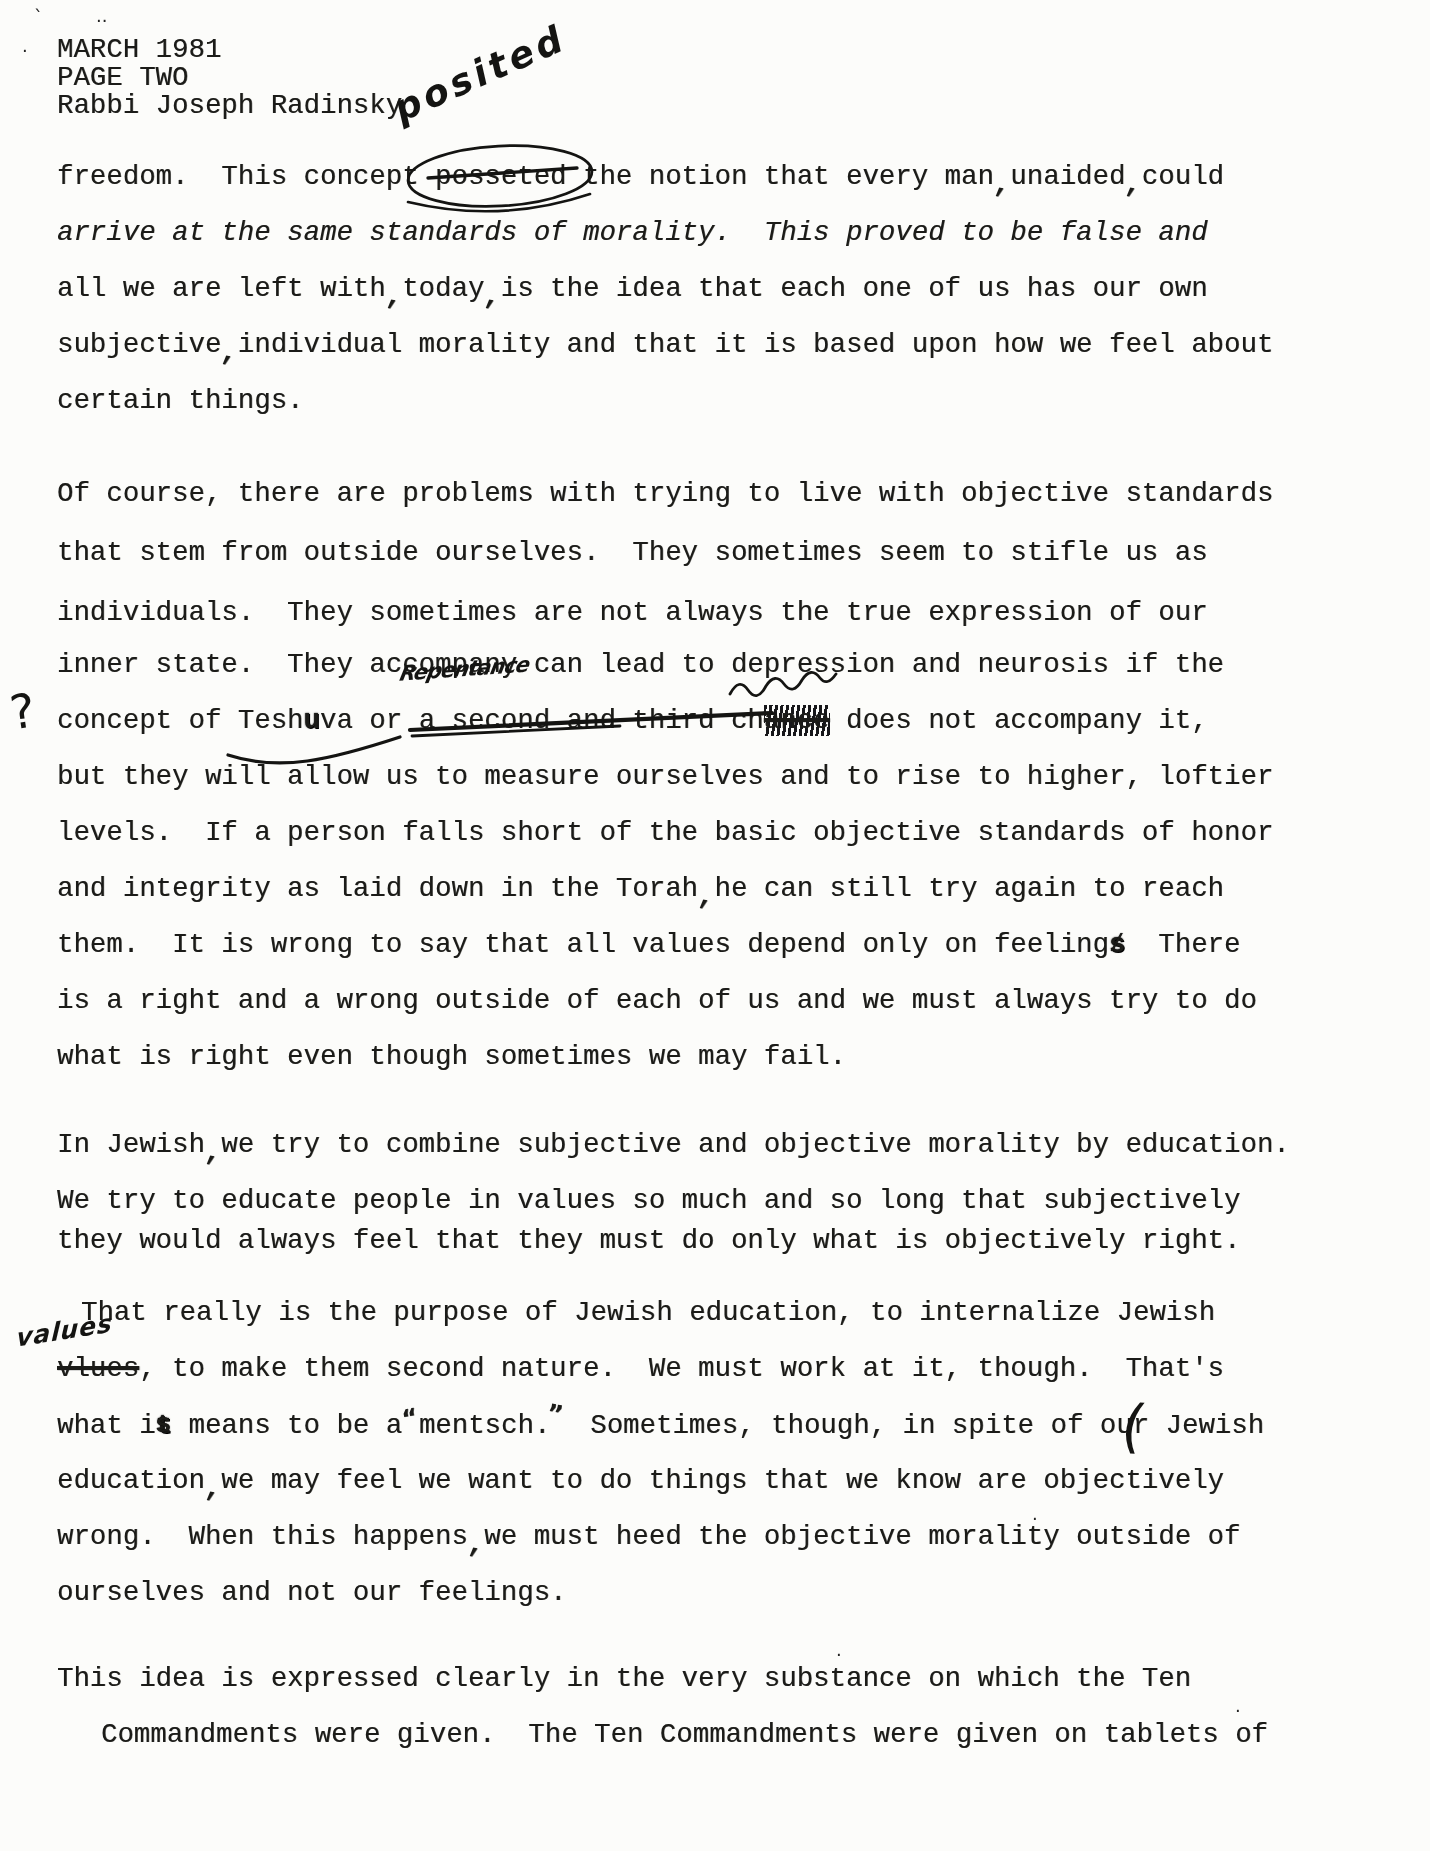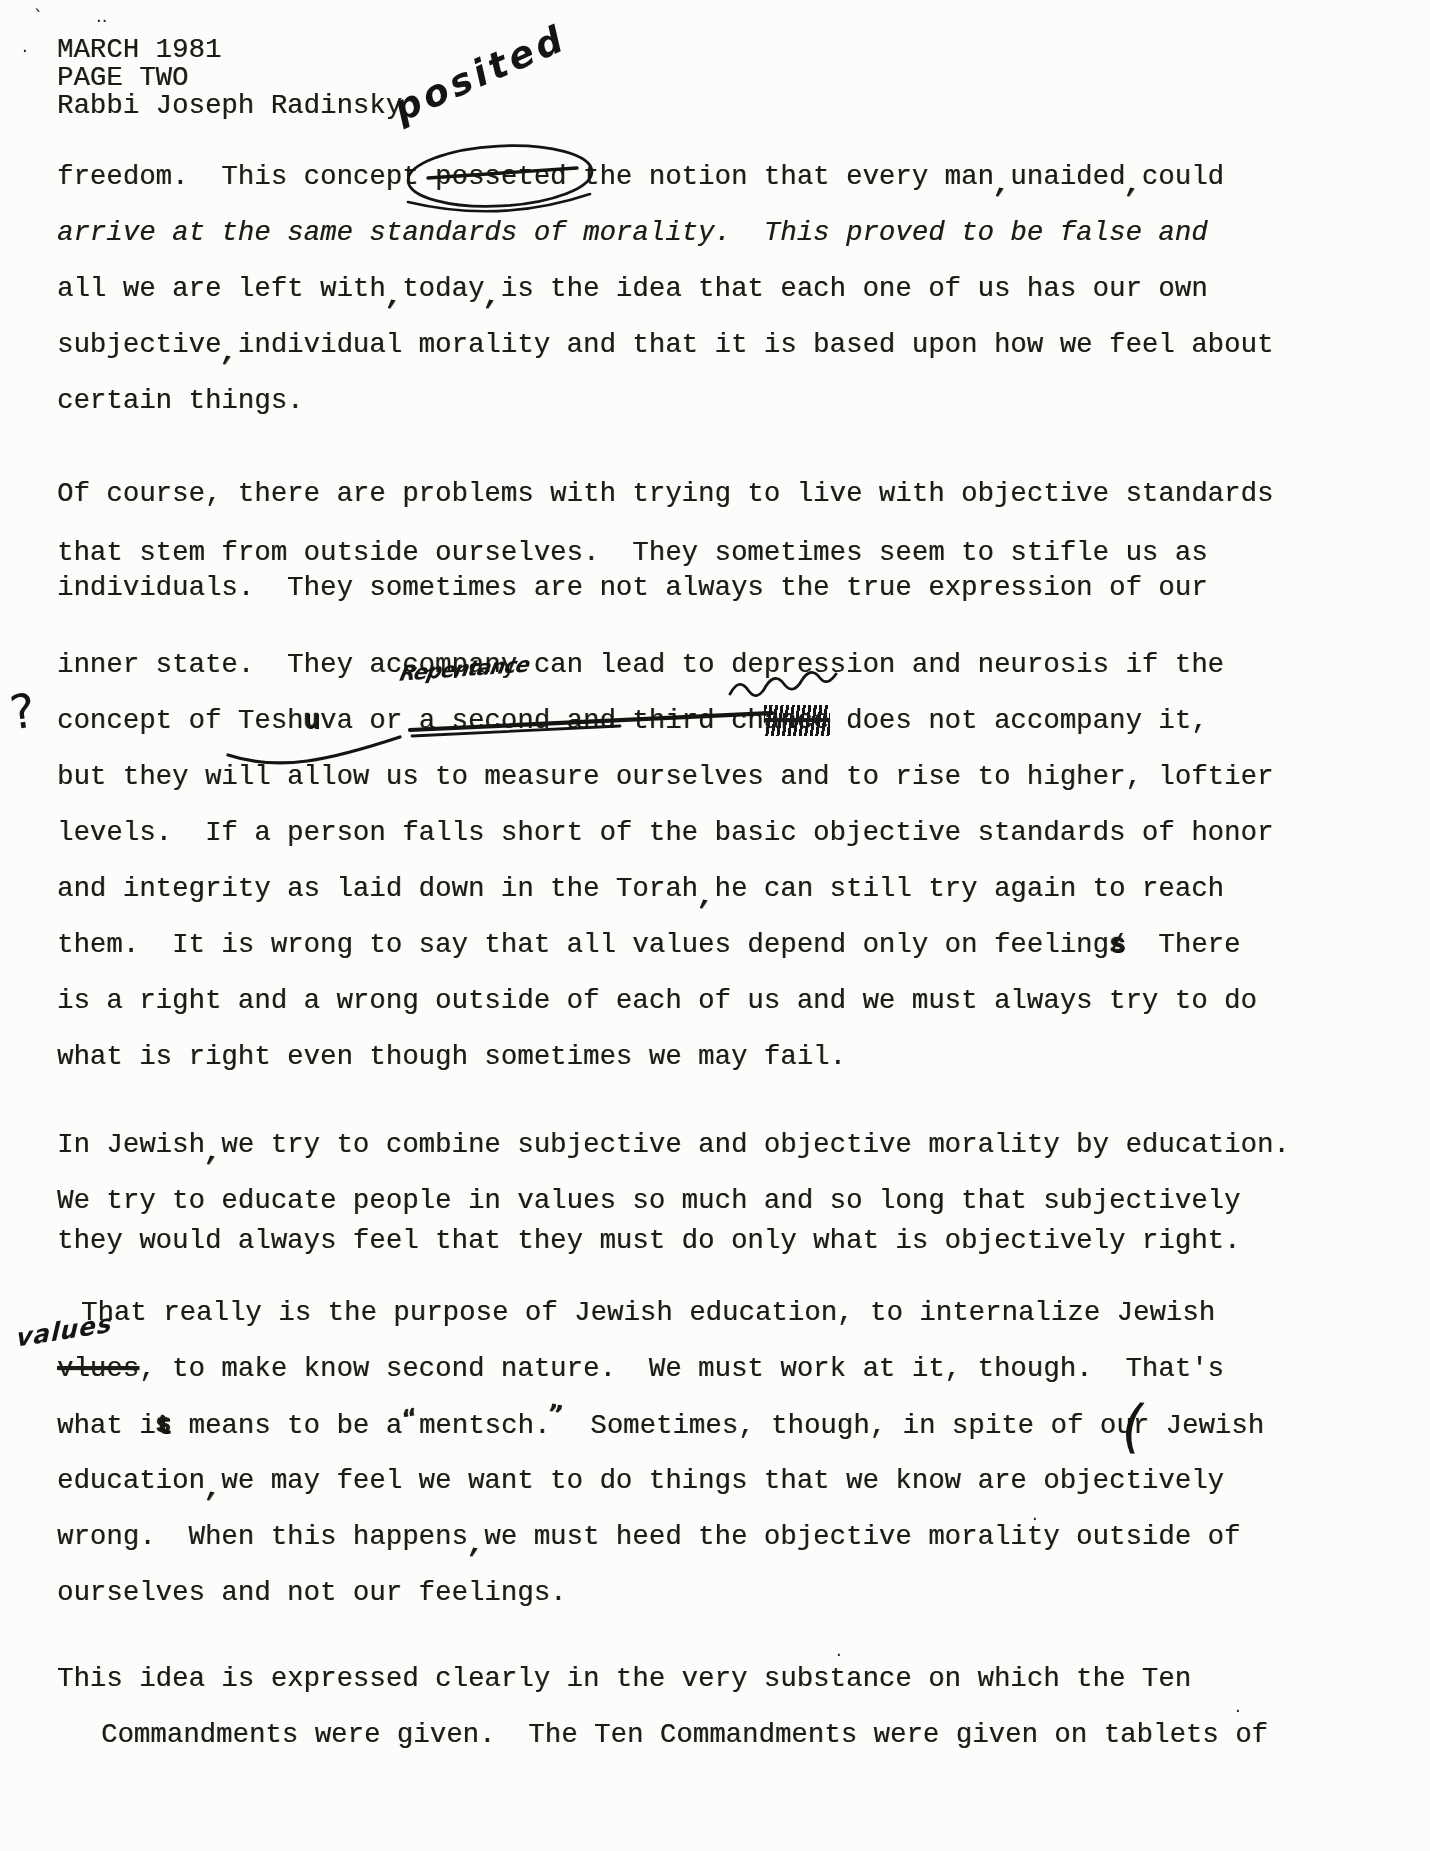"individuals. They sometimes are not" div.tline { top: 571px -> 596px }
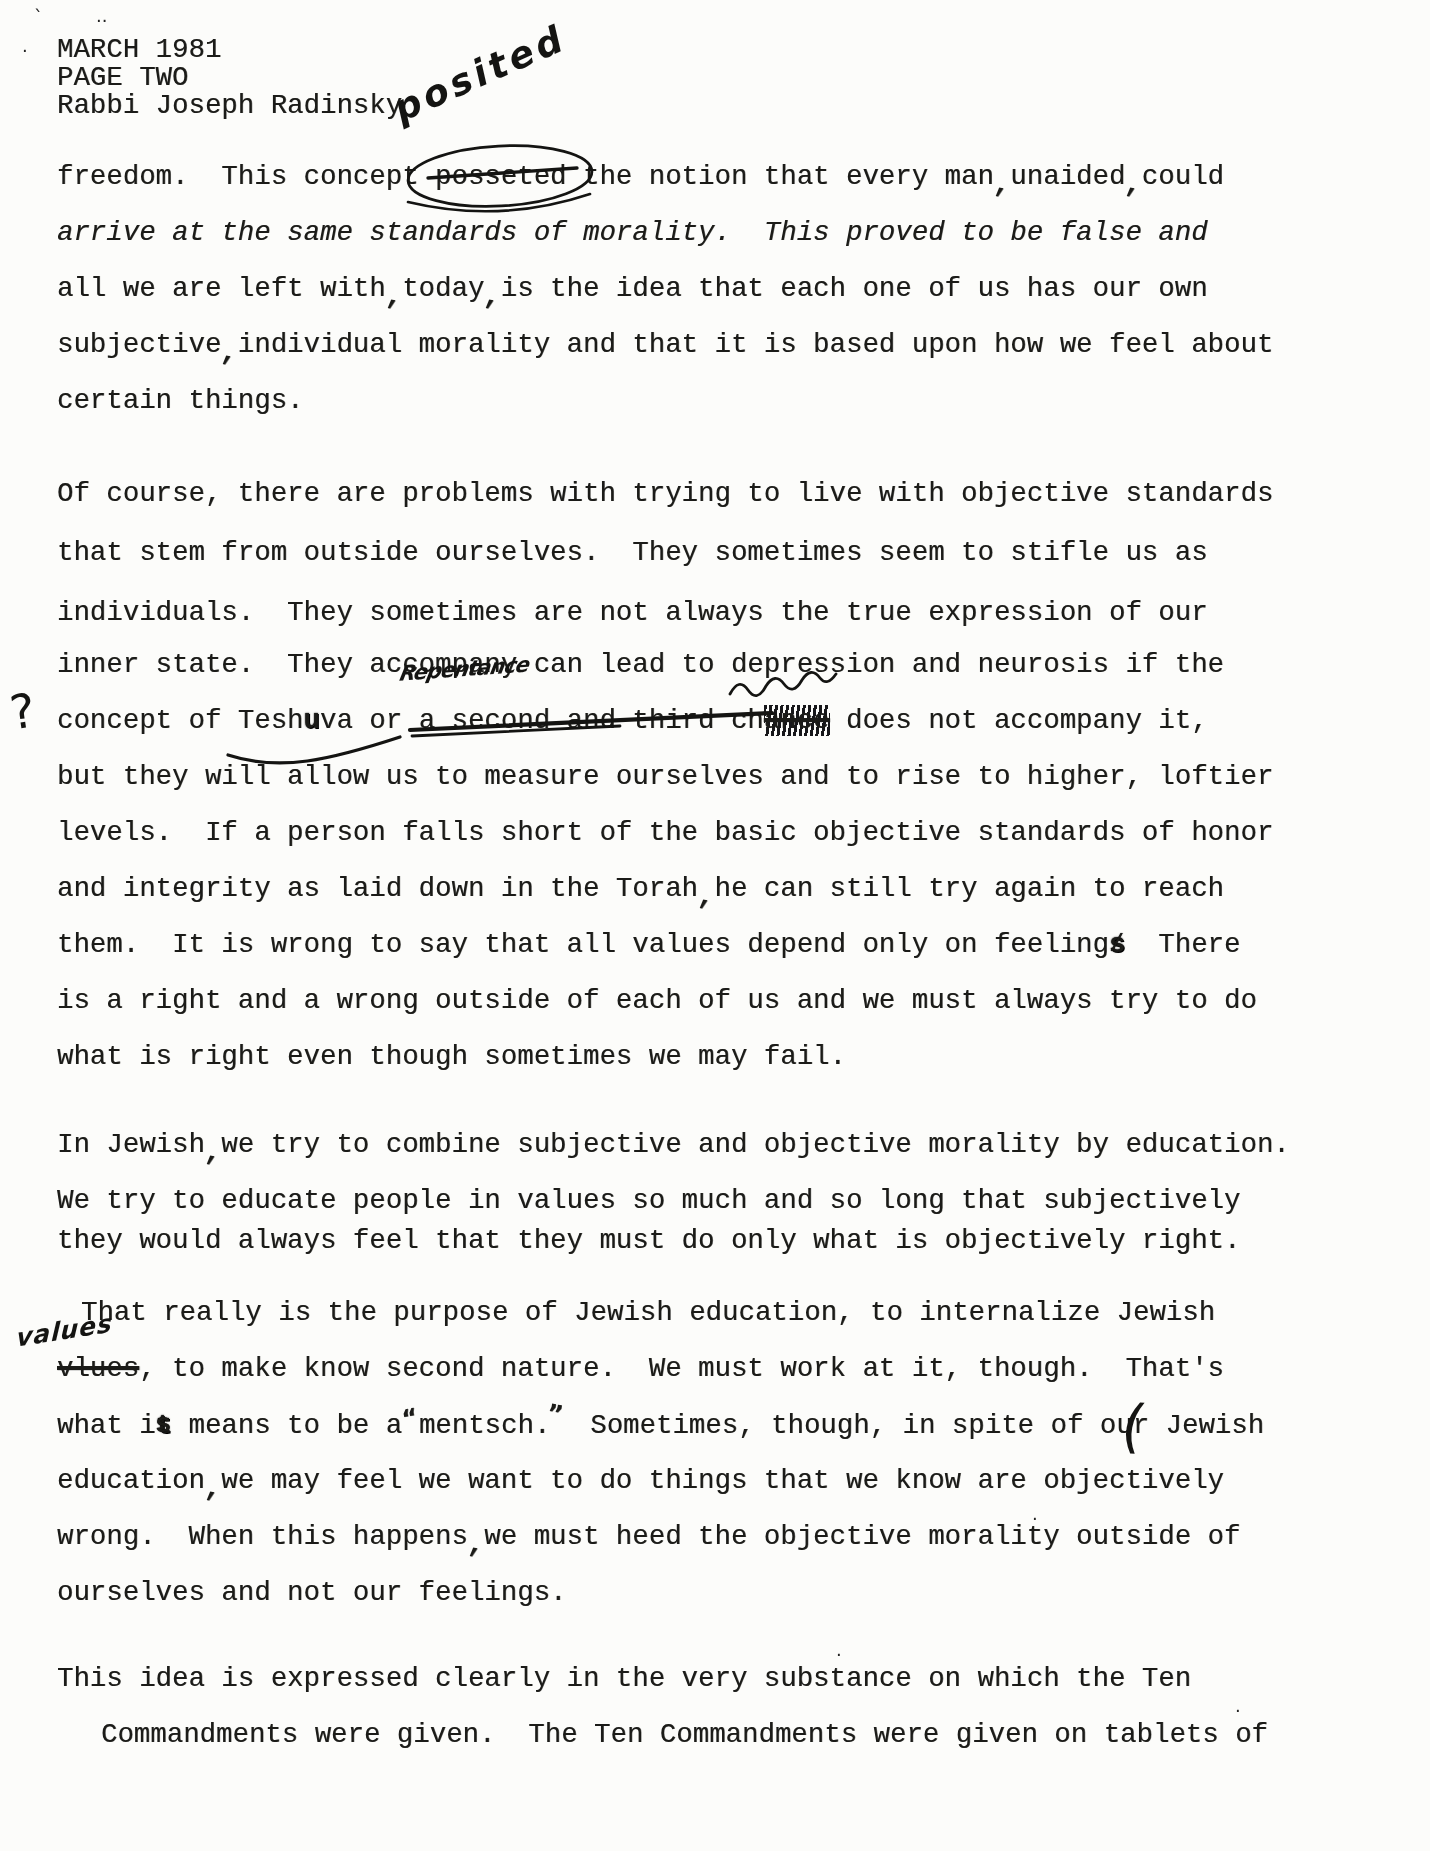", to make know second" span.seg { text: know -> them }
